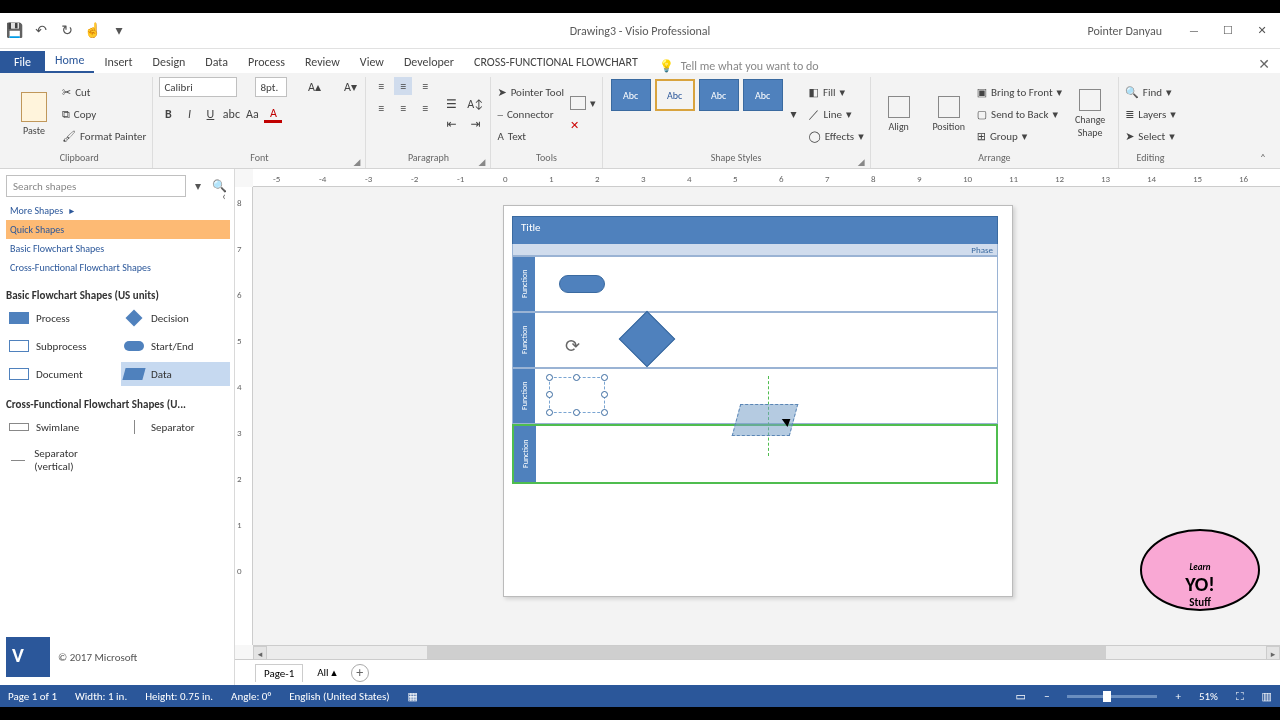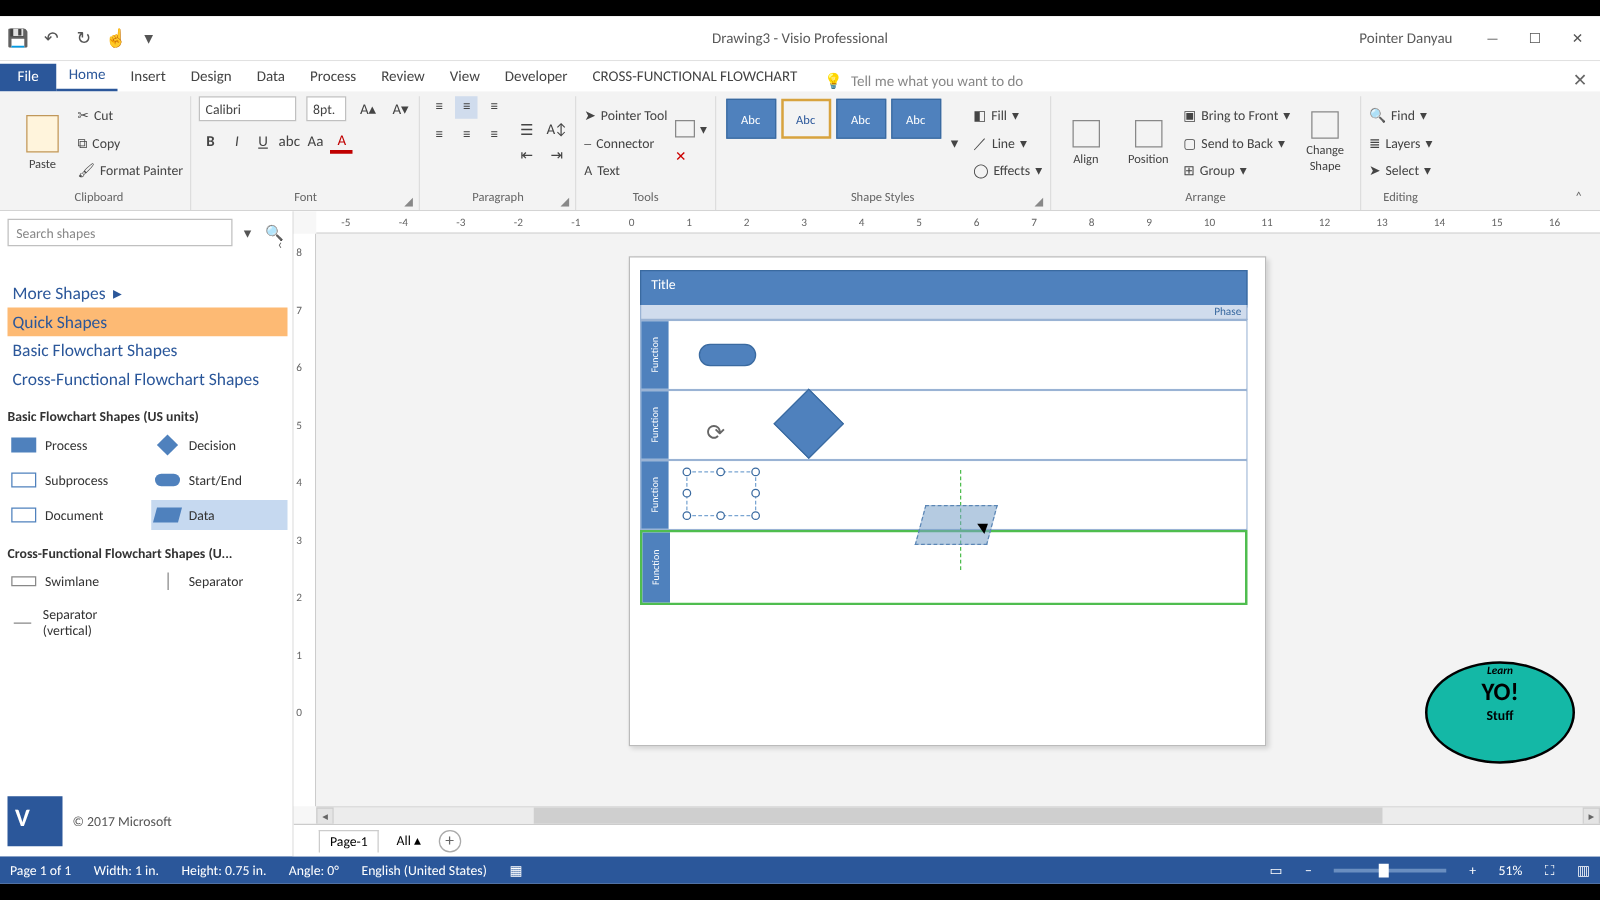"Calibri" div { gap: 8px -> 18px }
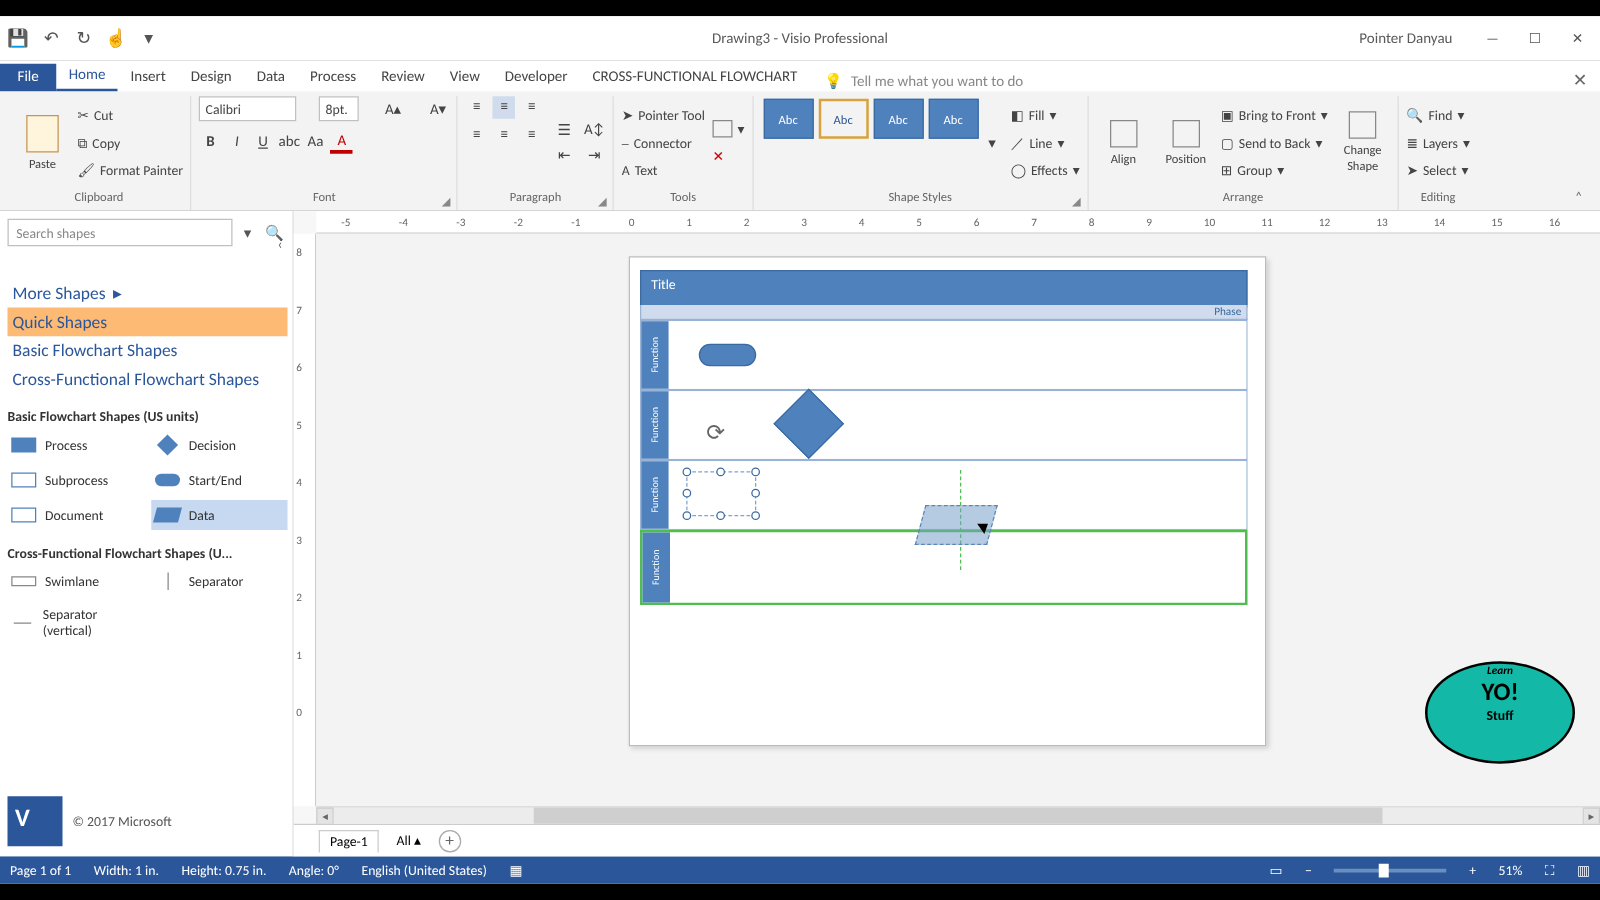"Search shapes" .search-wrap { margin-bottom: 26px -> 4px }
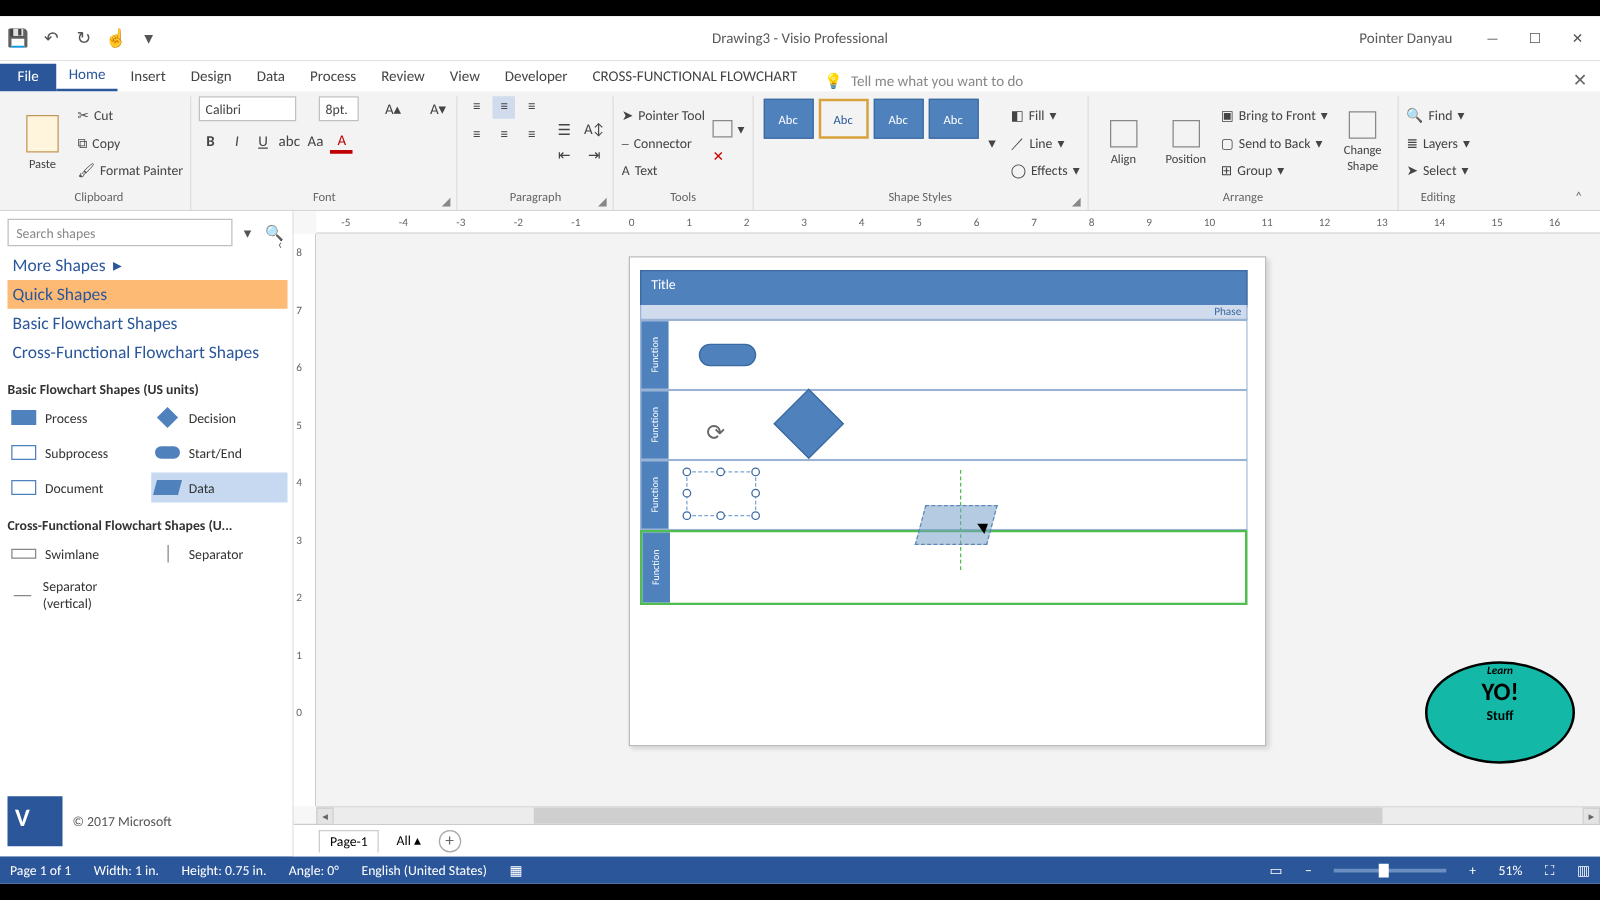"More Shapes" .cat-row { font-size: 14px -> 10px }
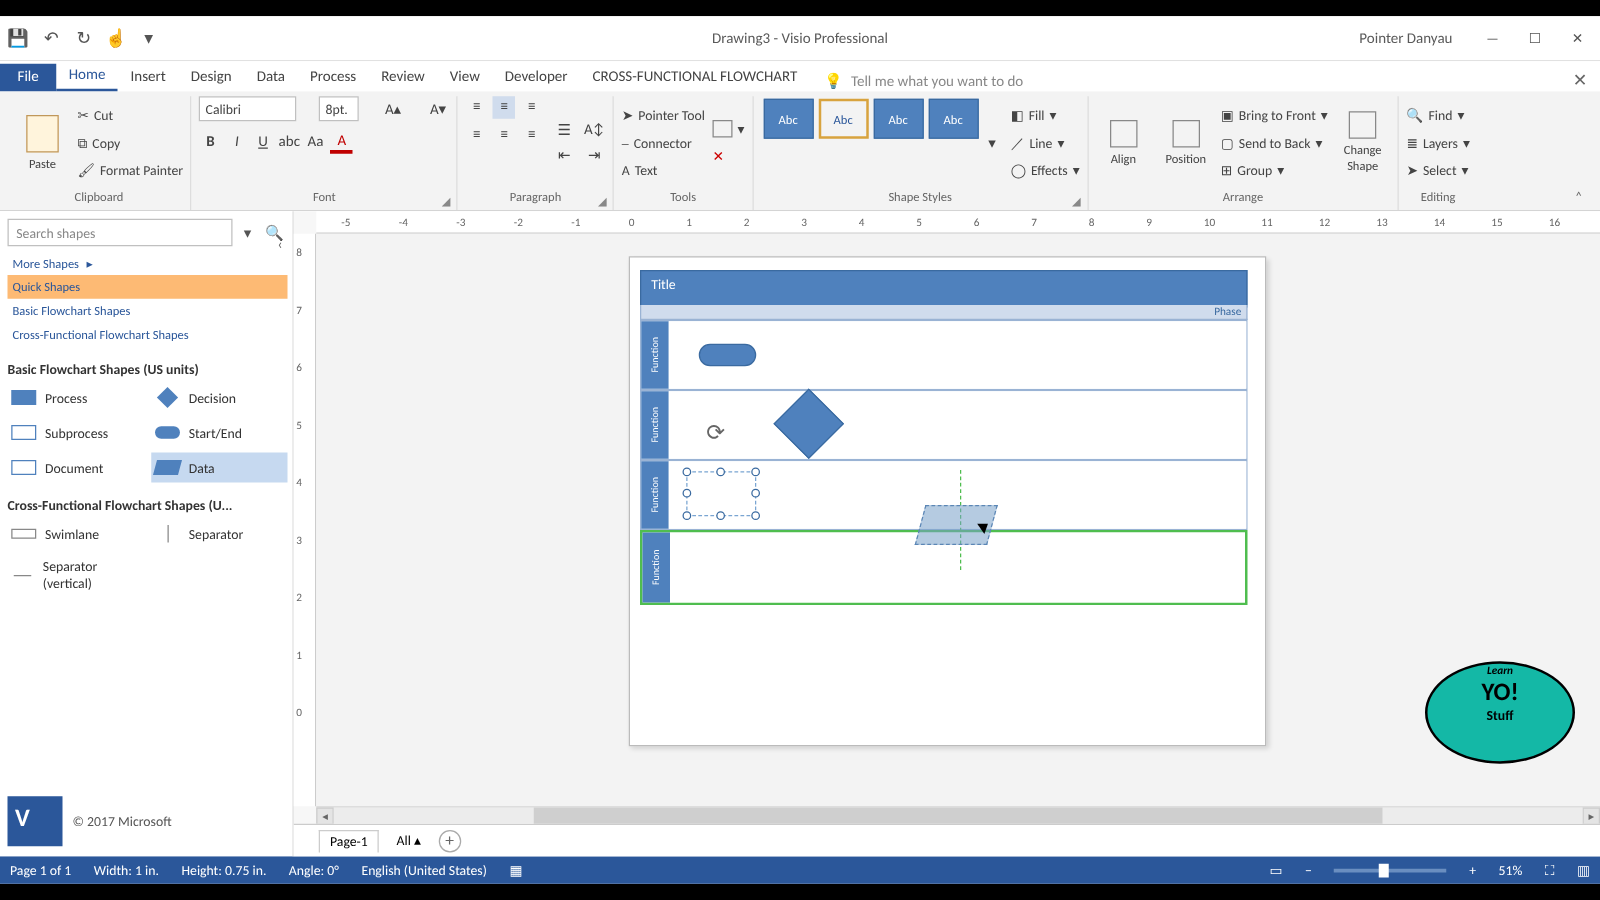"Learn" .starburst { background: #14b8a6 -> #f9a8d4; justify-content: flex-start -> flex-end }
